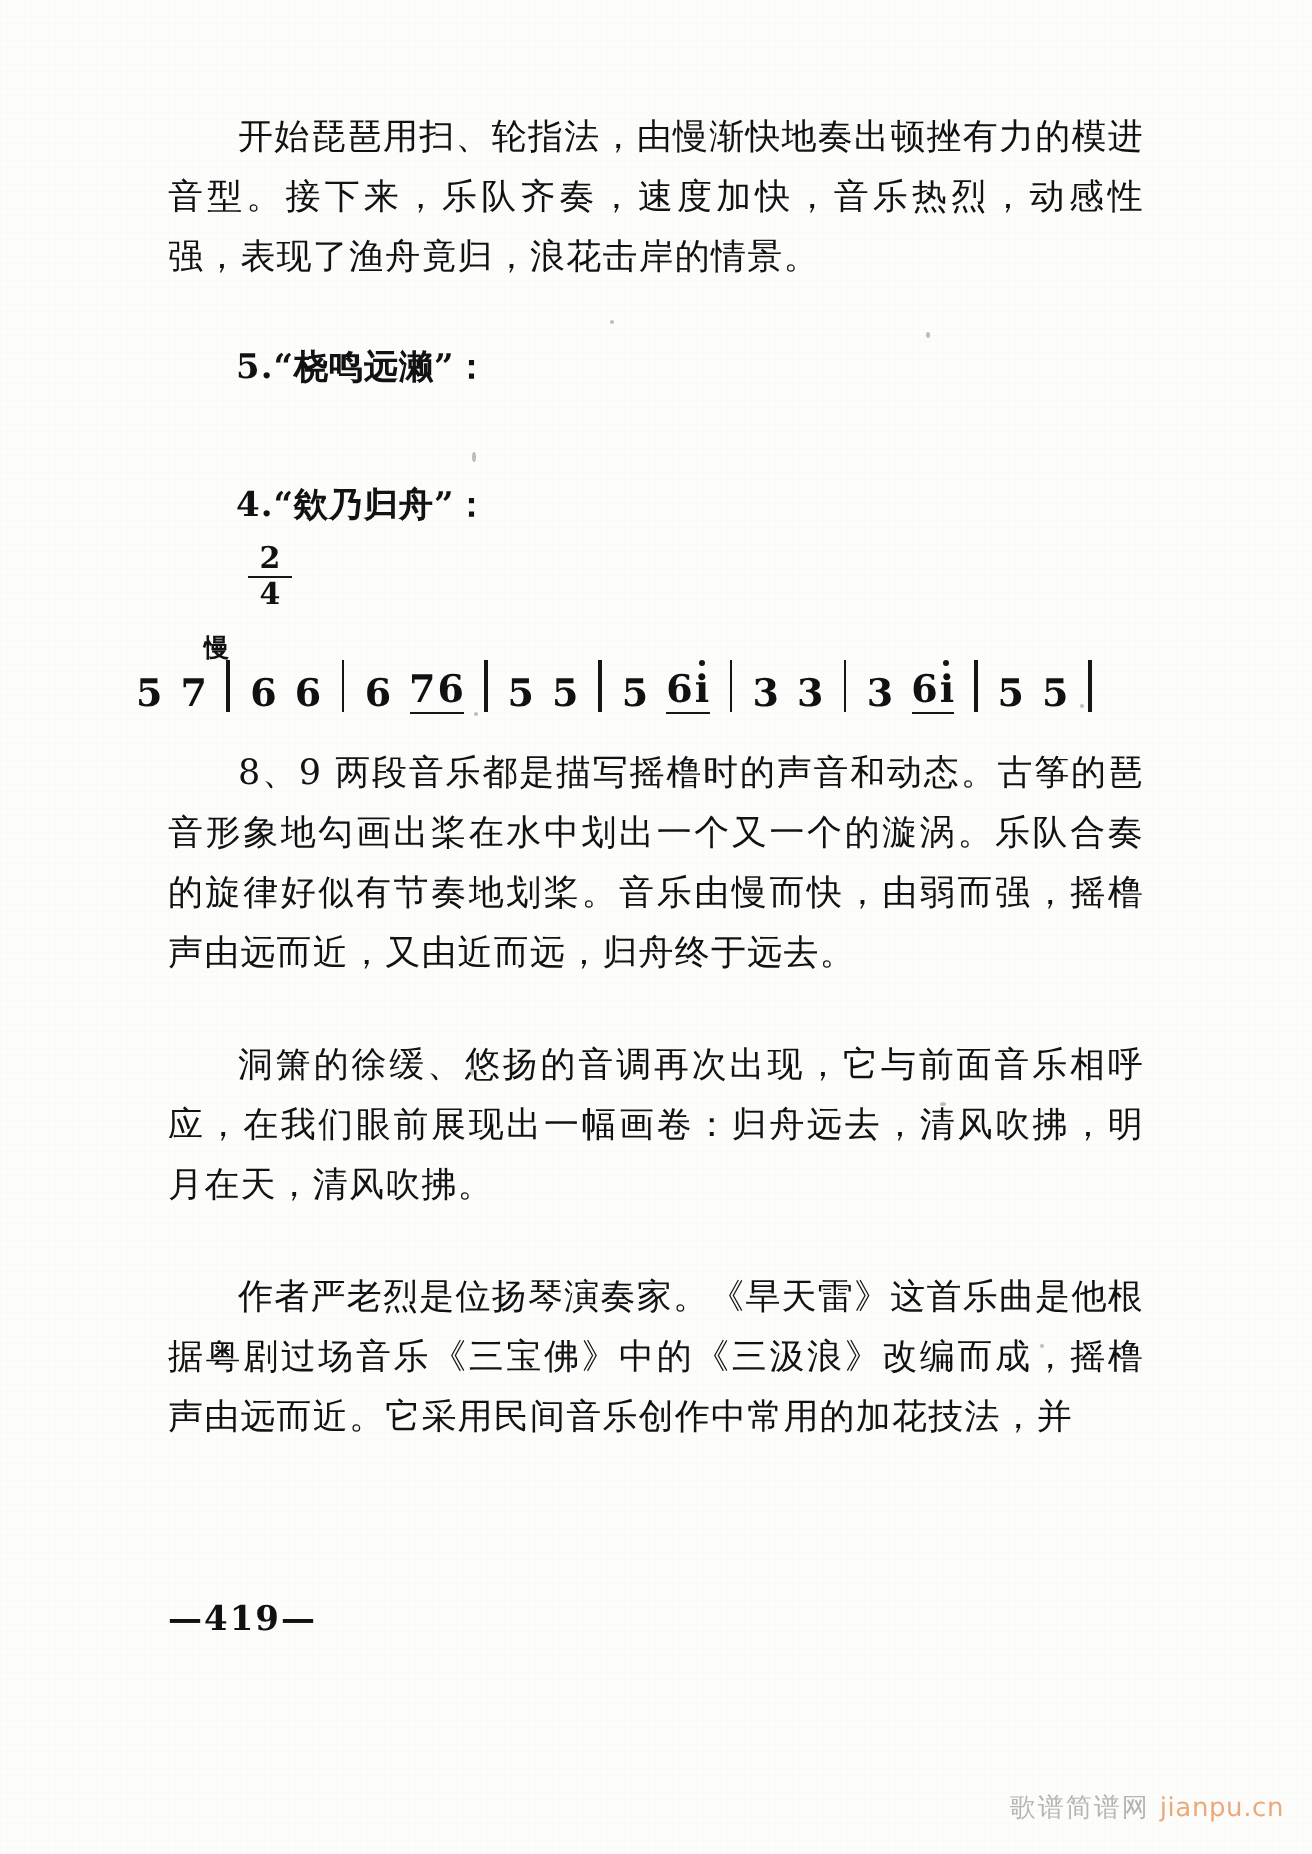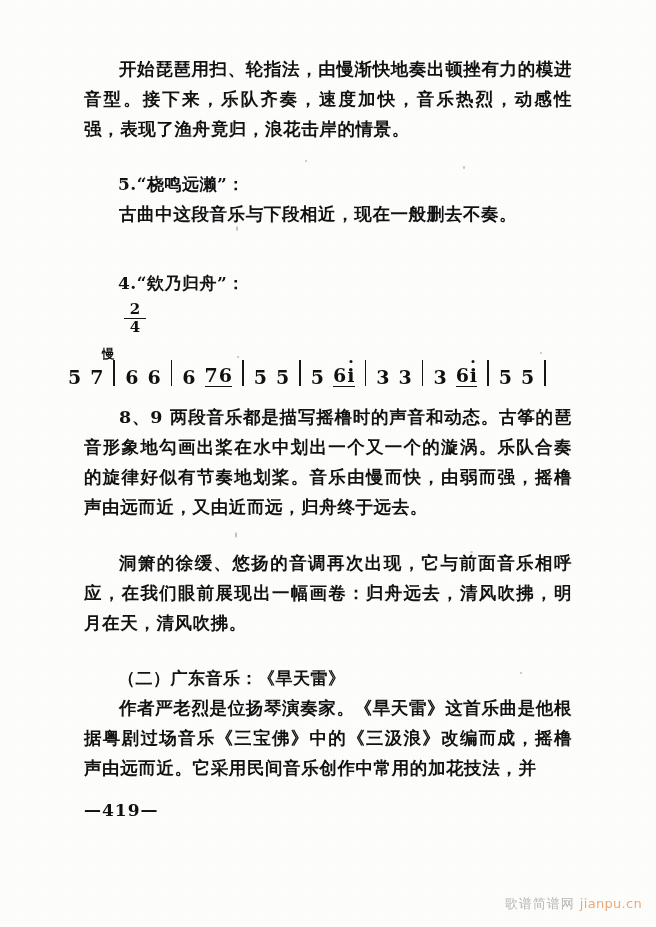"开始琵琶用扫、轮指法，由慢渐快地奏出顿挫有力的模进音型。接下来，乐队齐奏，速度加" .para { font-weight: 700 -> 400 }
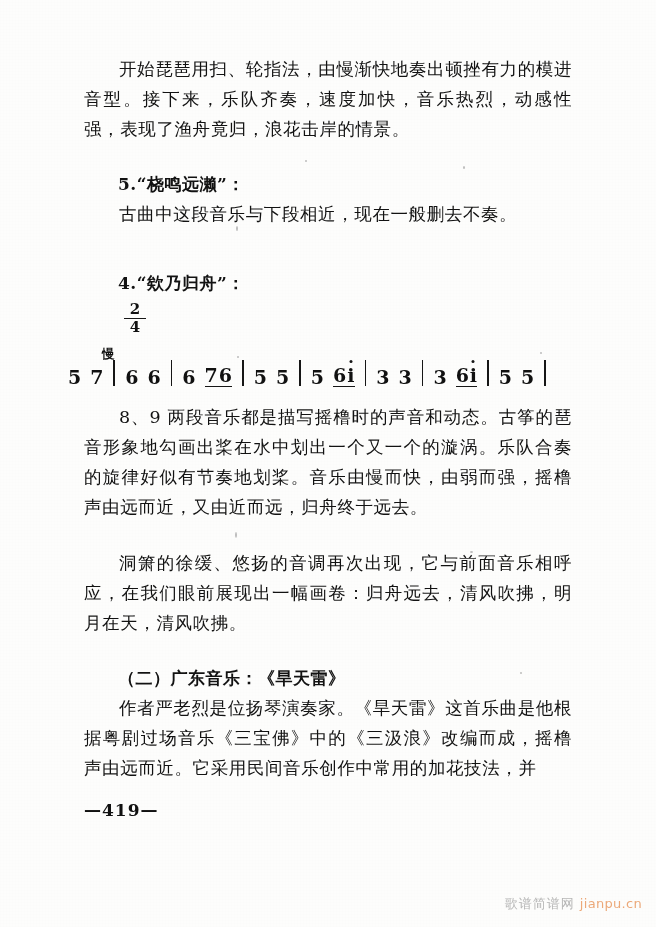"古曲中这段音乐与下段相近，现在一般删去不奏。" p.para { html: <p>古曲中这段音乐与下段相近，现在一般删去不奏。</p> -> none }
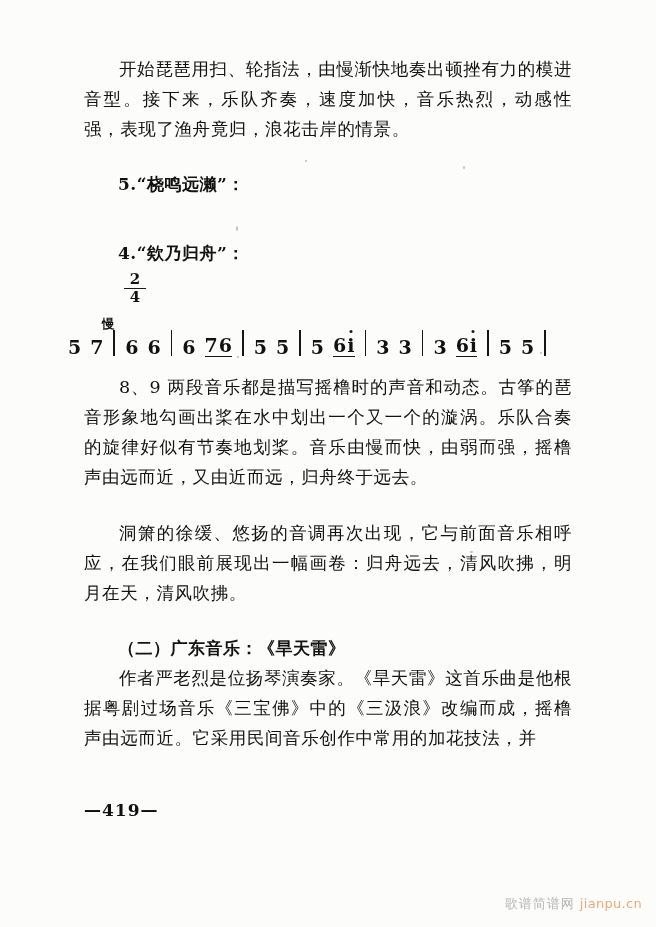"（二）广东音乐：《旱天雷》" p.heading { html: <p>（二）广东音乐：《旱天雷》</p> -> none }
